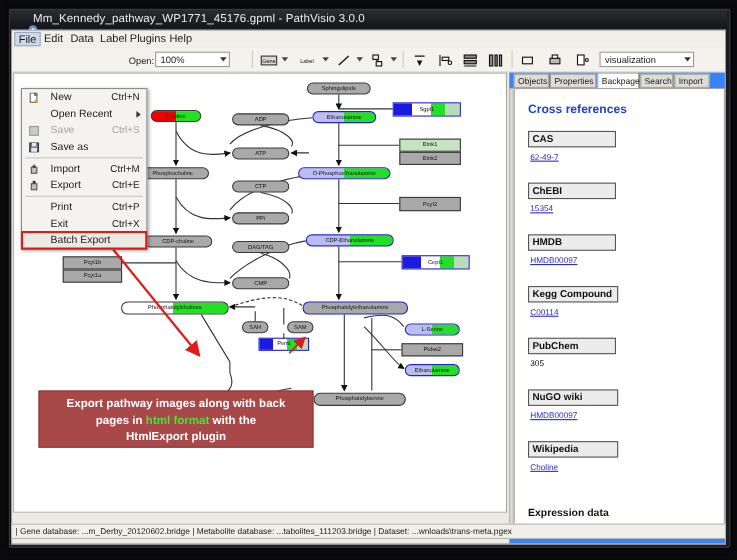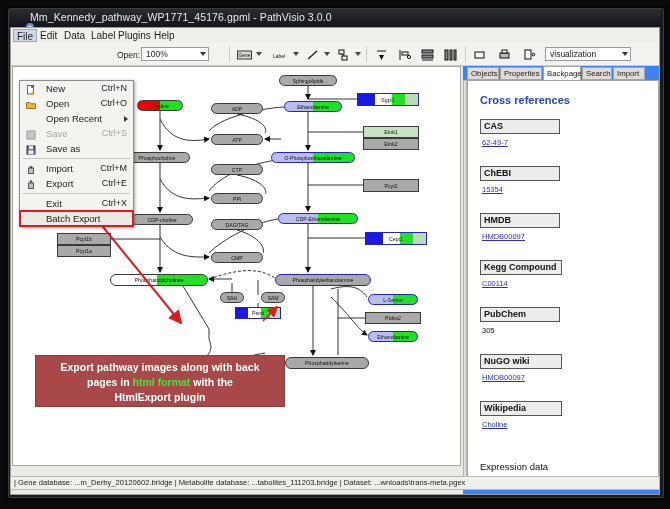"Open" div.dd-item { html: <div><span><svg> <path></path> </svg></span><span>Open</span><span>Ctrl+O</span></div> -> none }
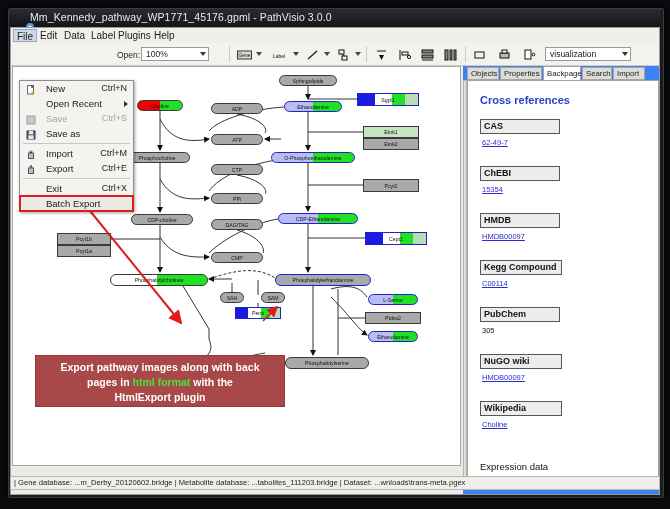"Print" div.dd-item { html: none -> <div><span>Print</span><span>Ctrl+P</span></div> }
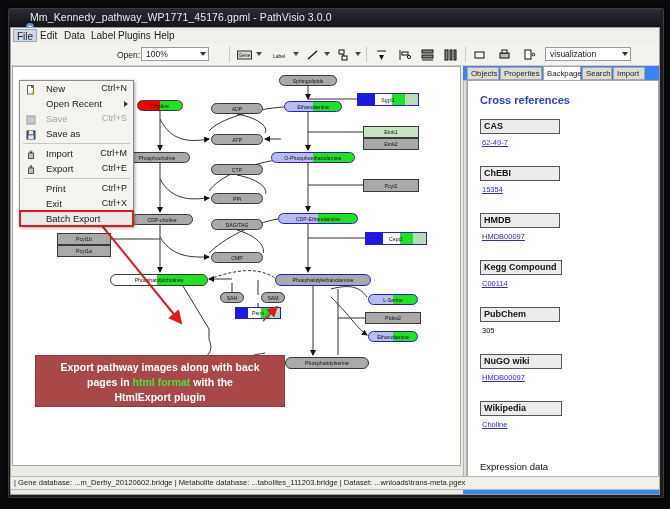"Expression data" .bp-expr { font-weight: normal -> bold }
